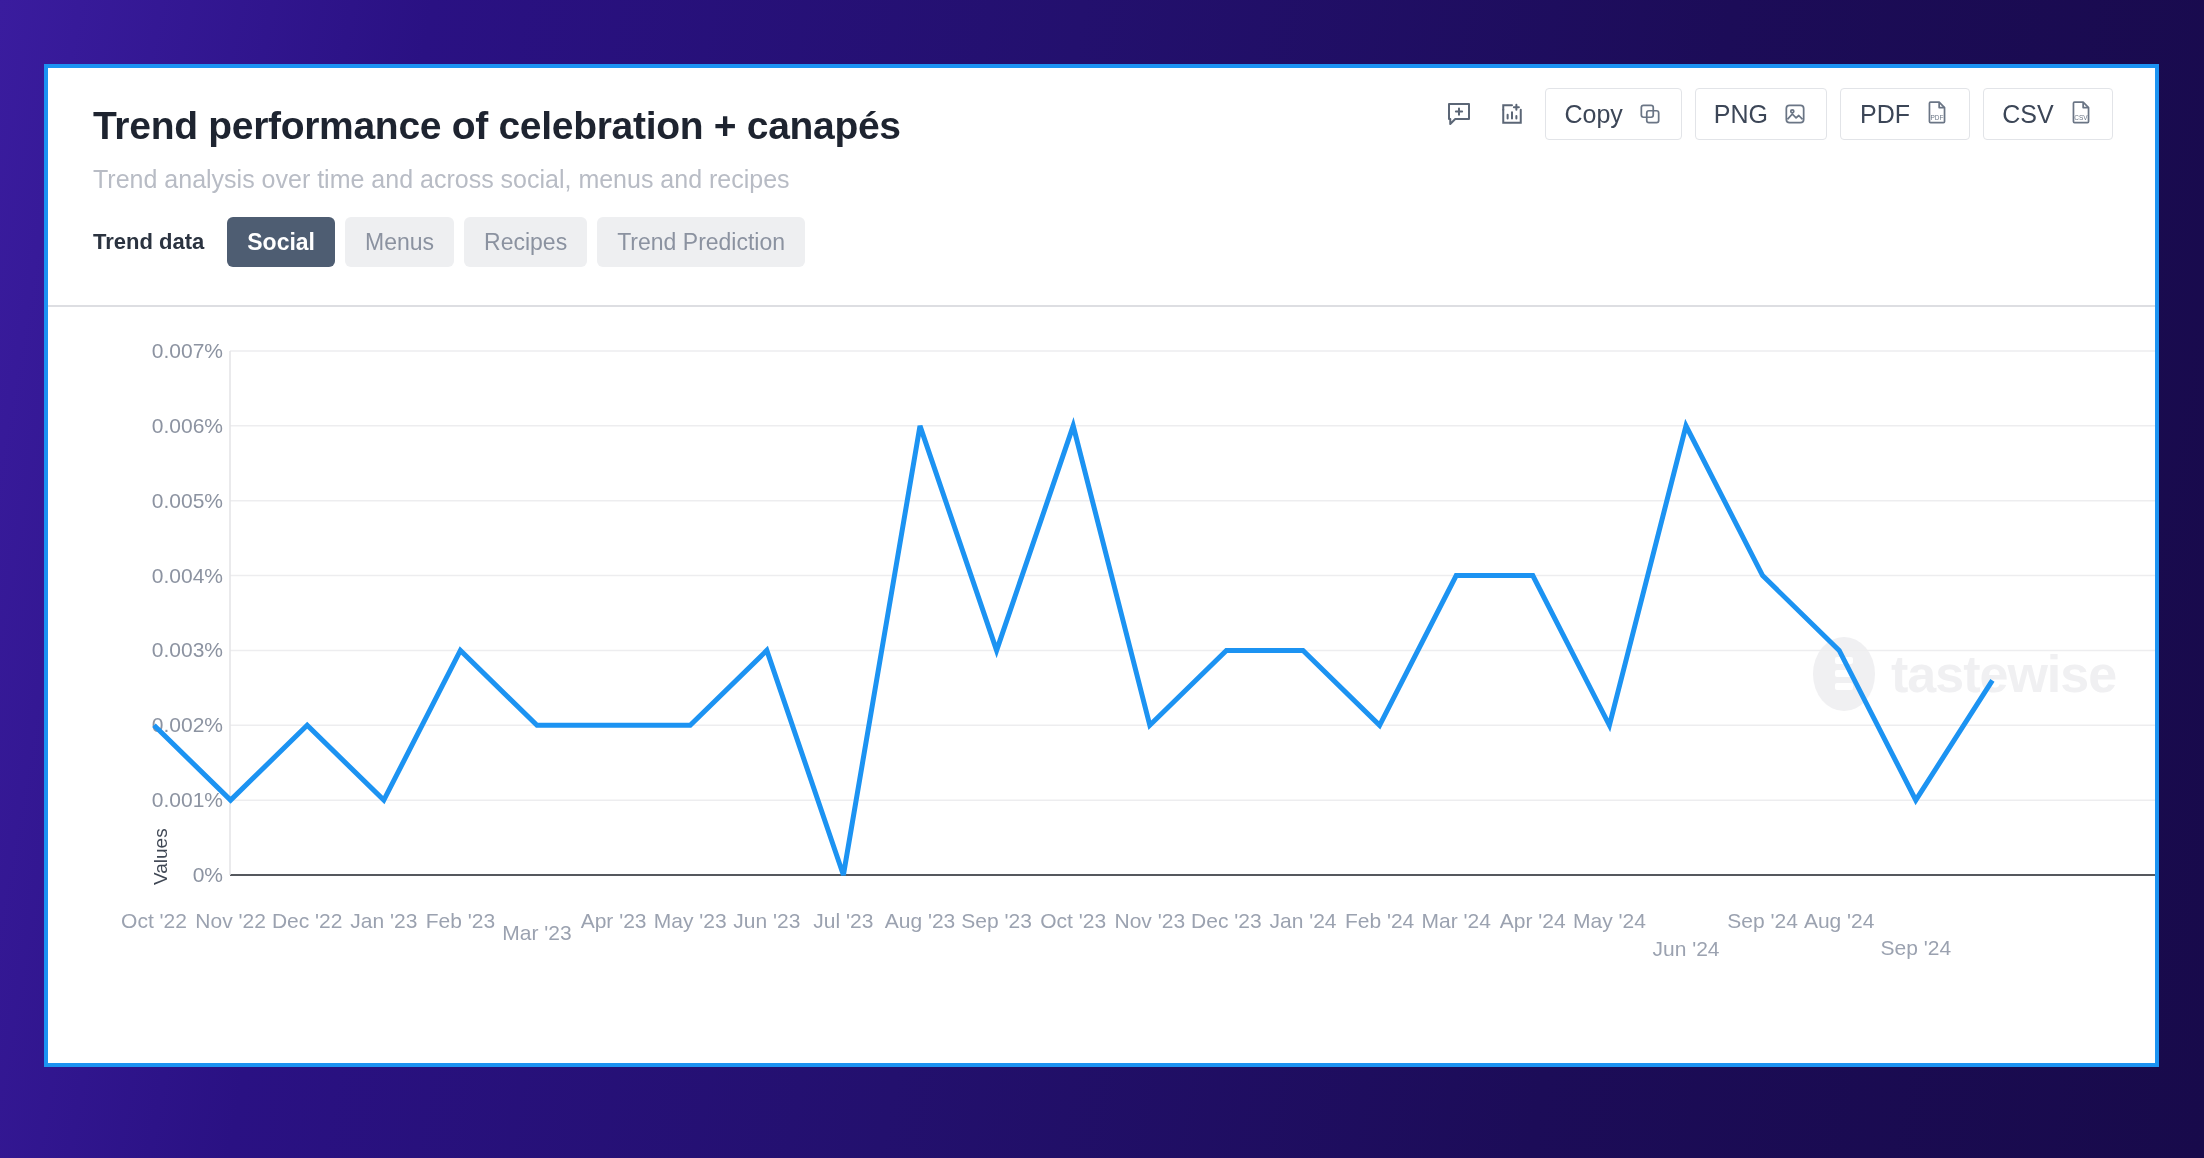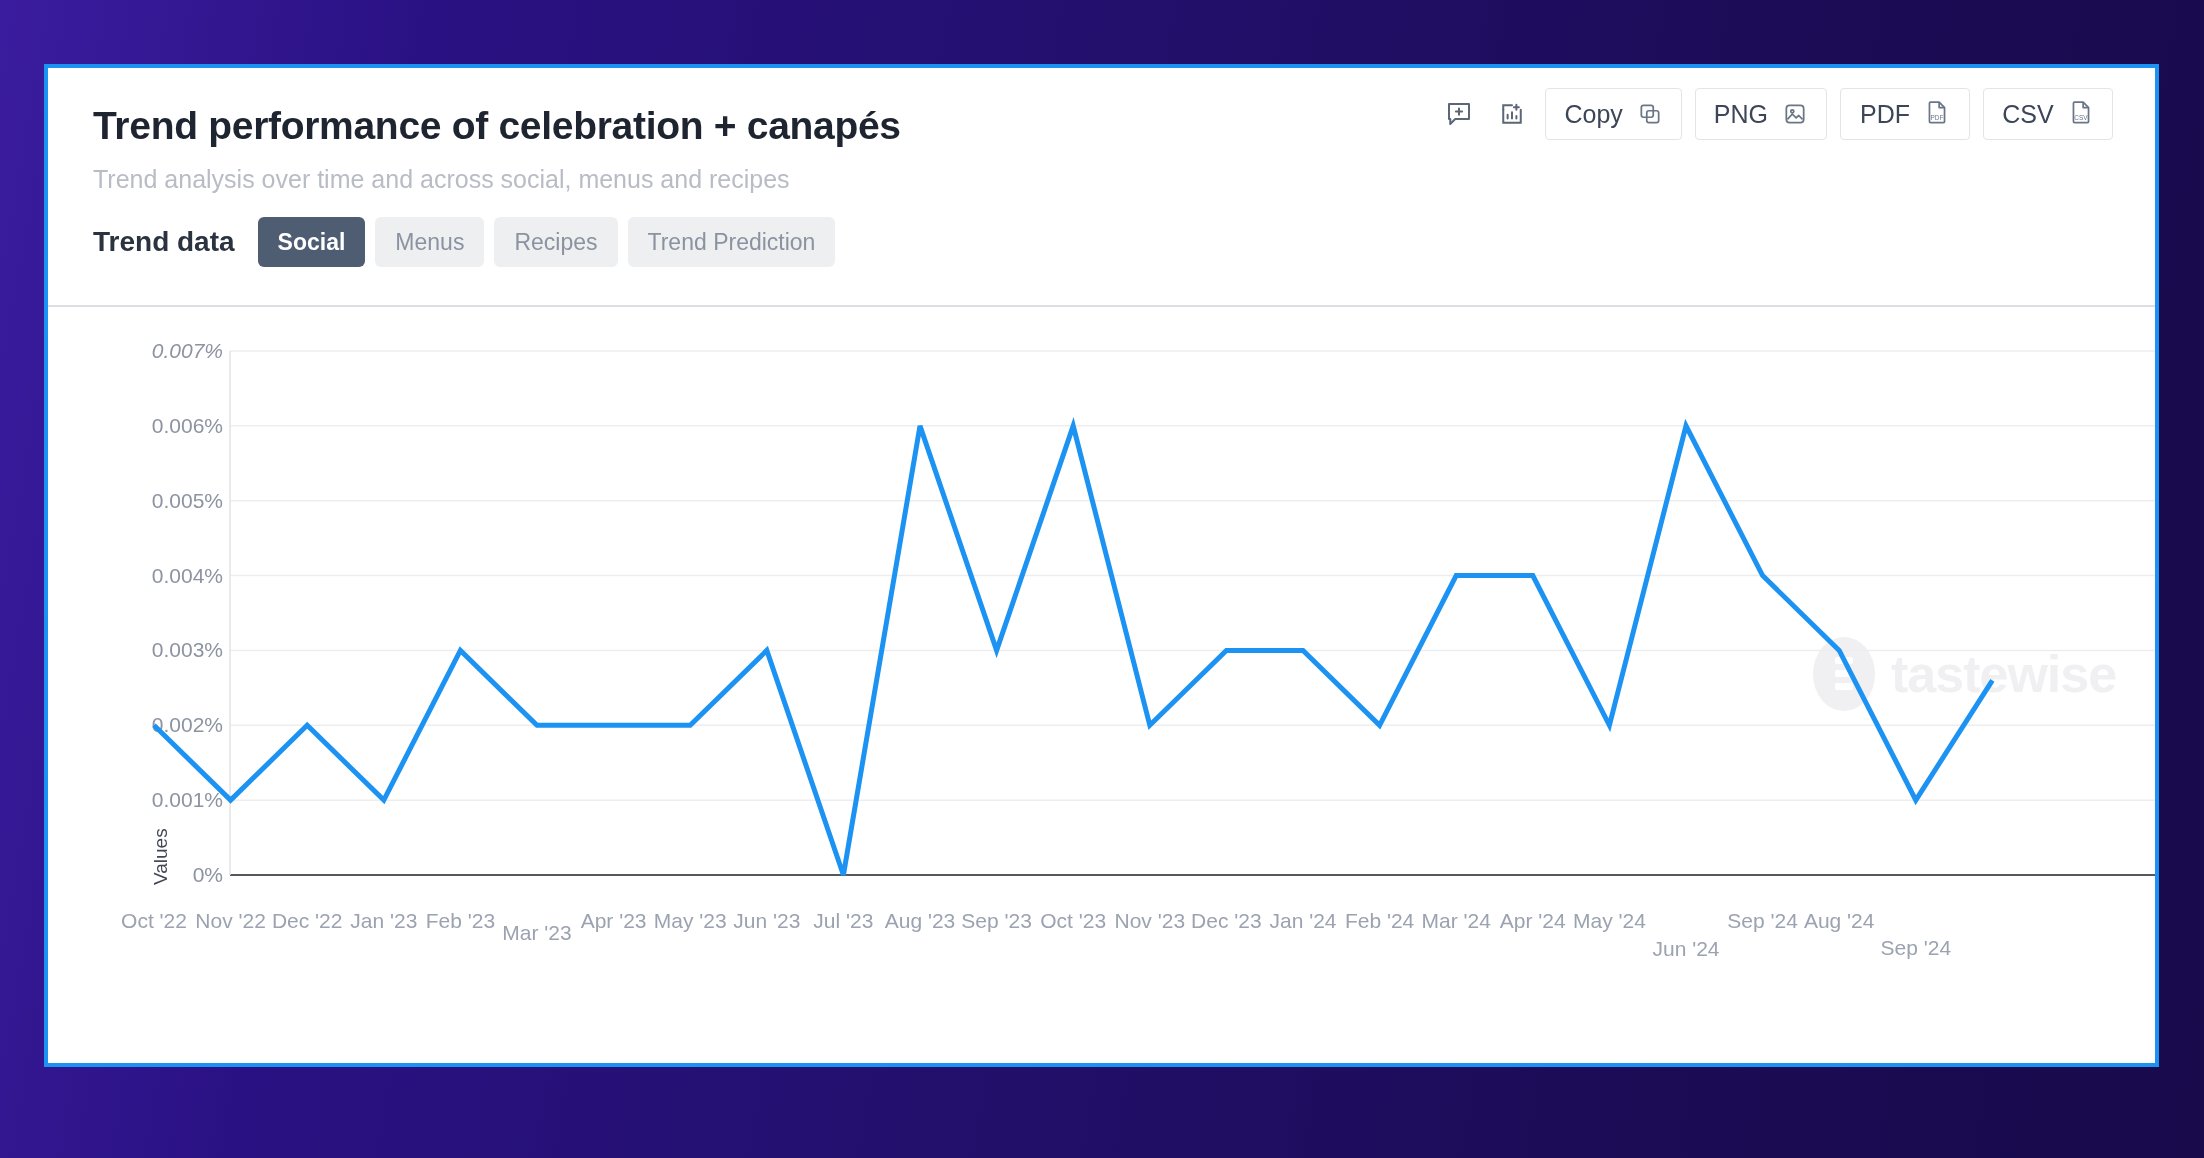"Trend data" #tabs-label { font-size: 28px -> 22px }
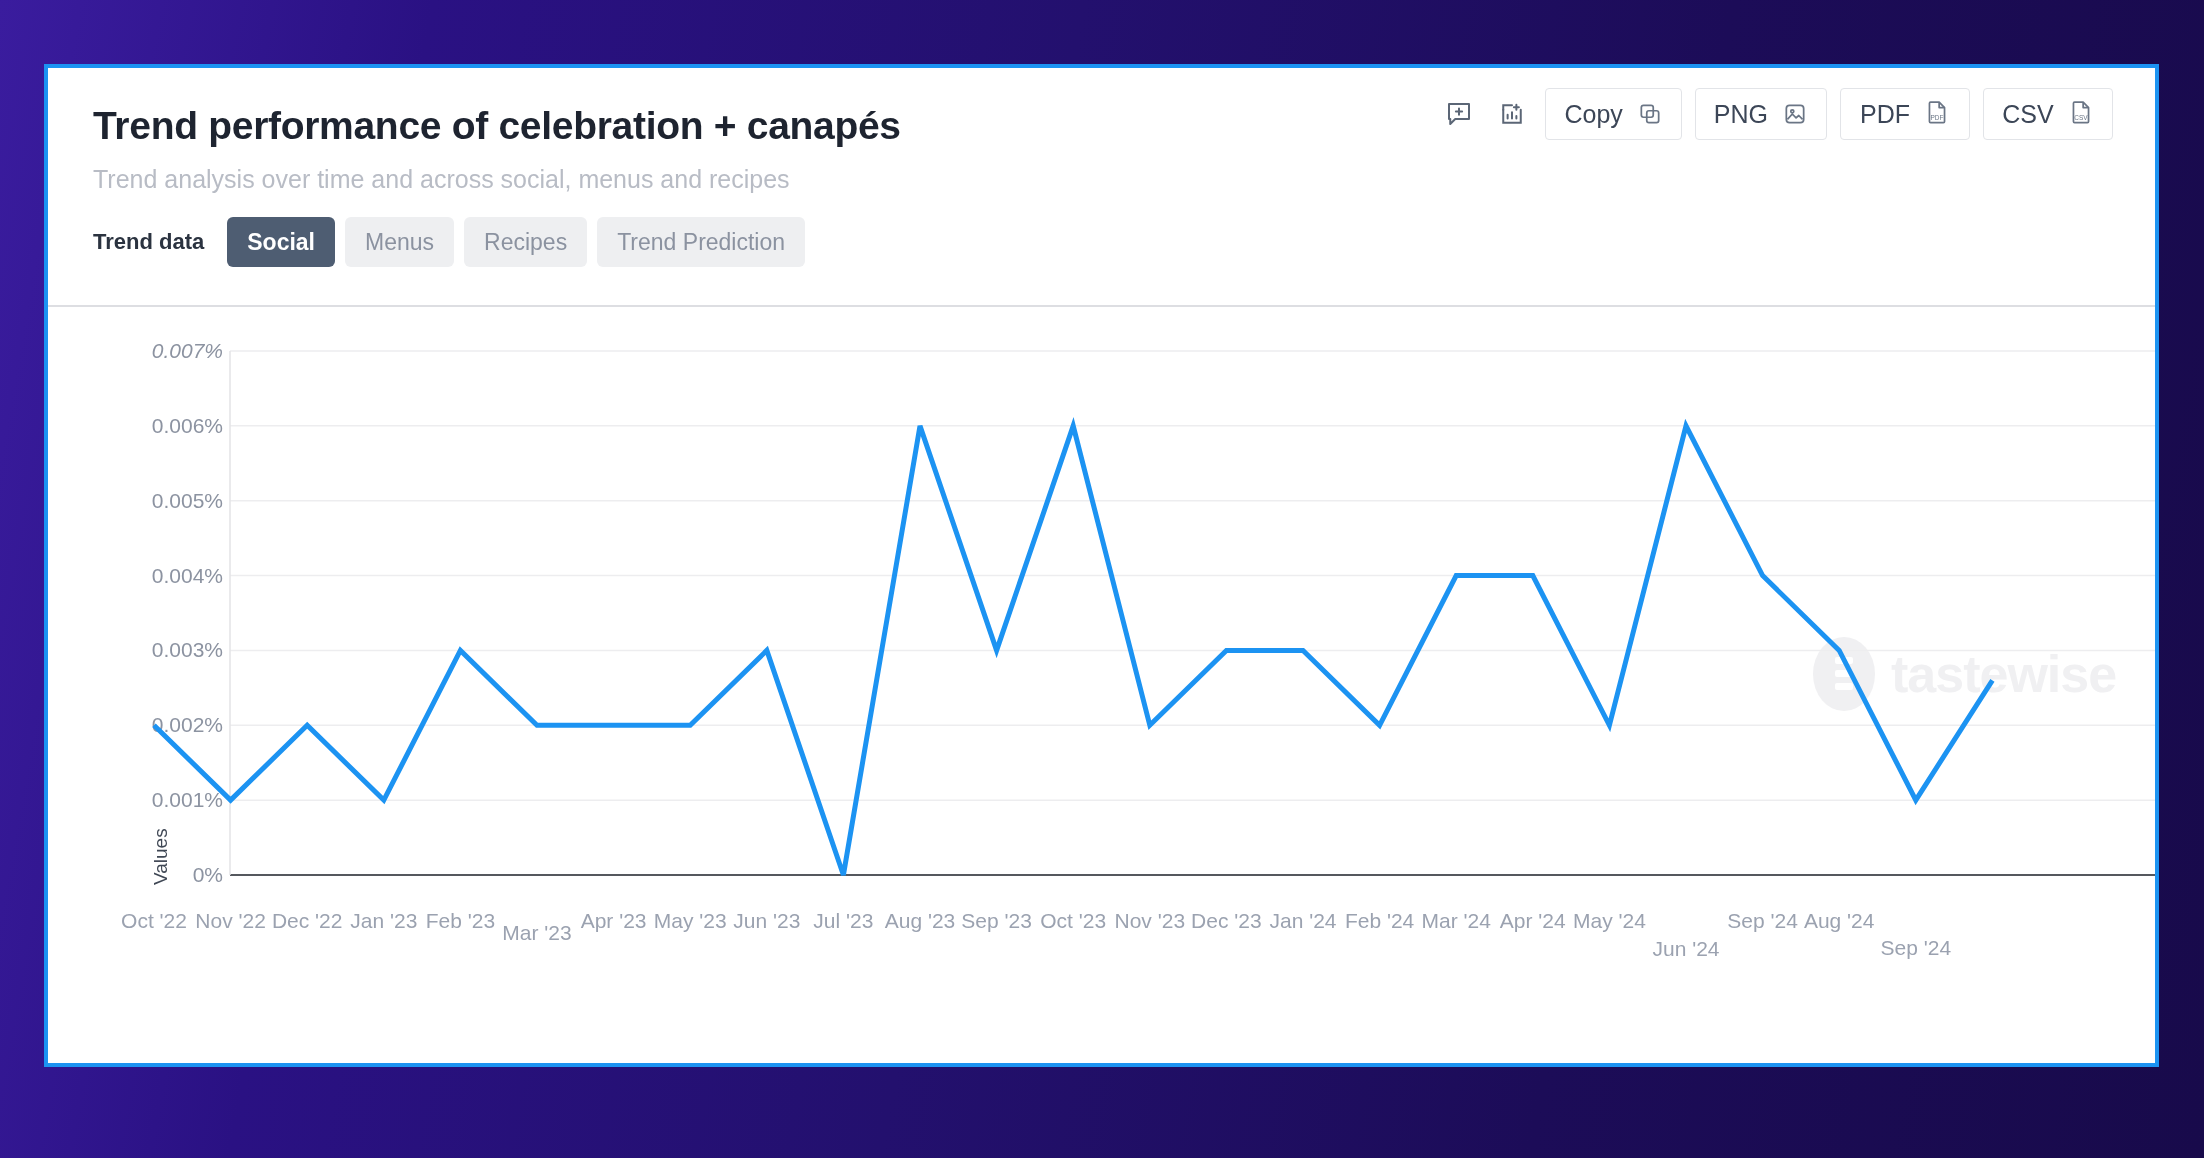"0.007%" div.ytick { font-style: italic -> none }
